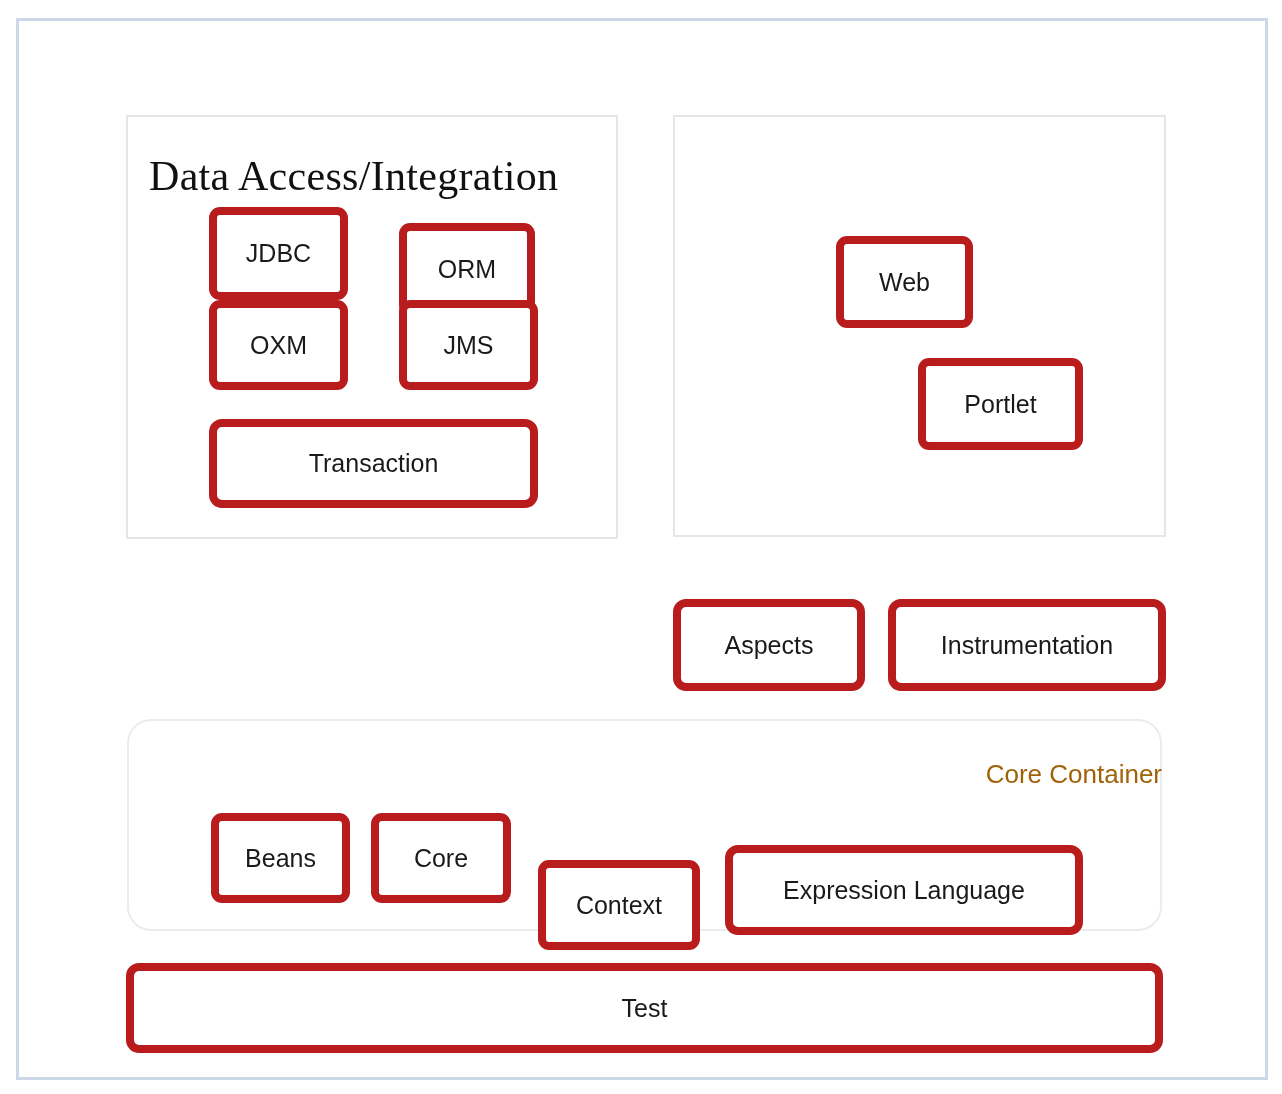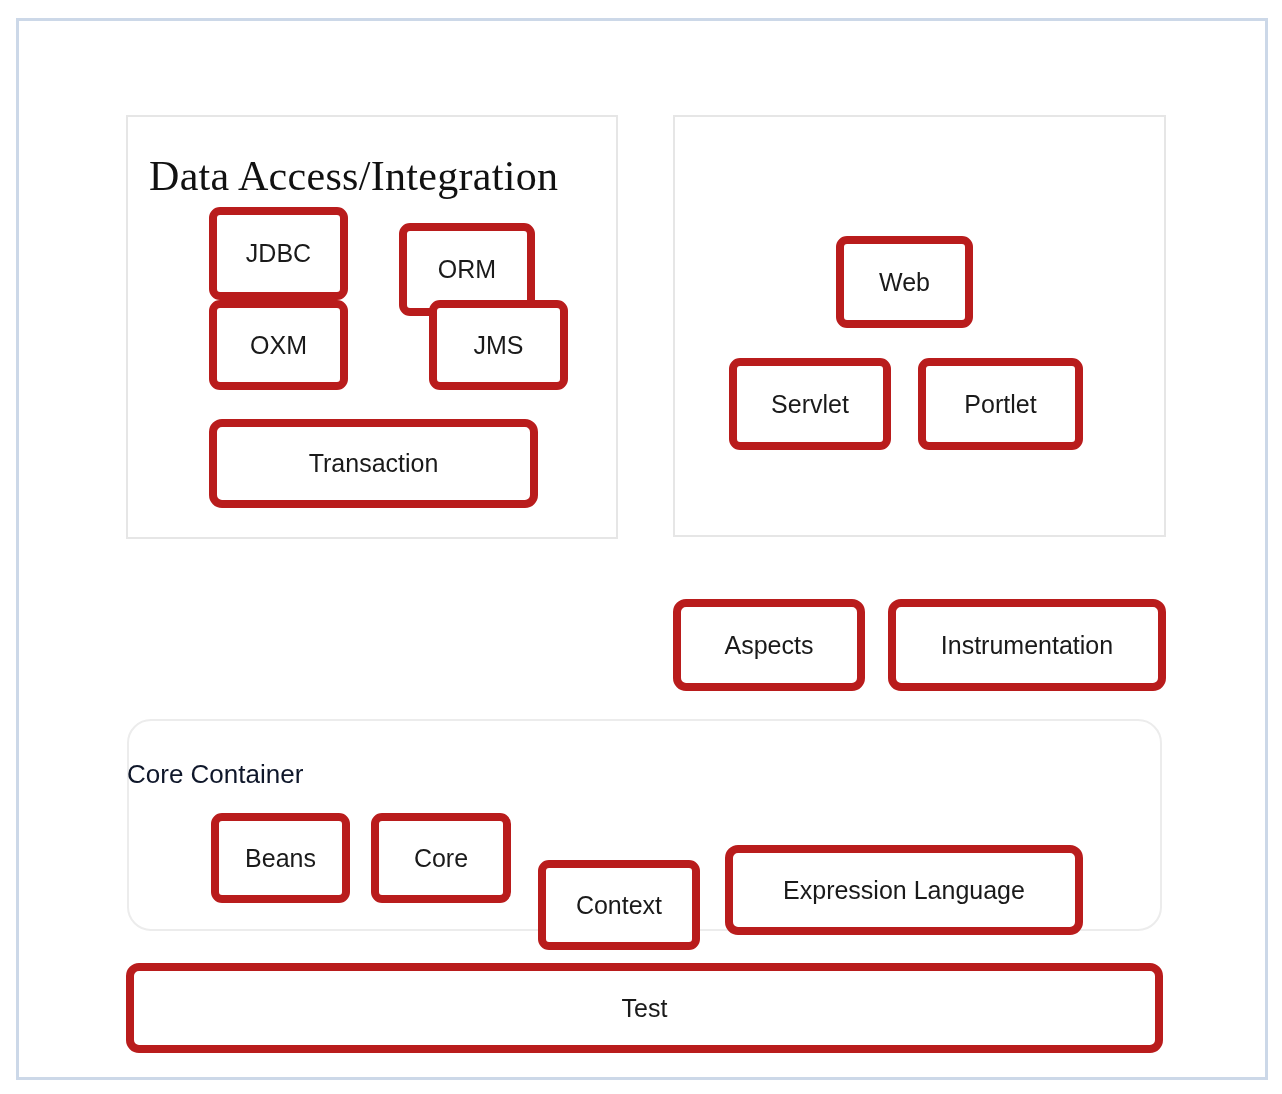"JMS" div.module-box { margin-left: 30px -> none }
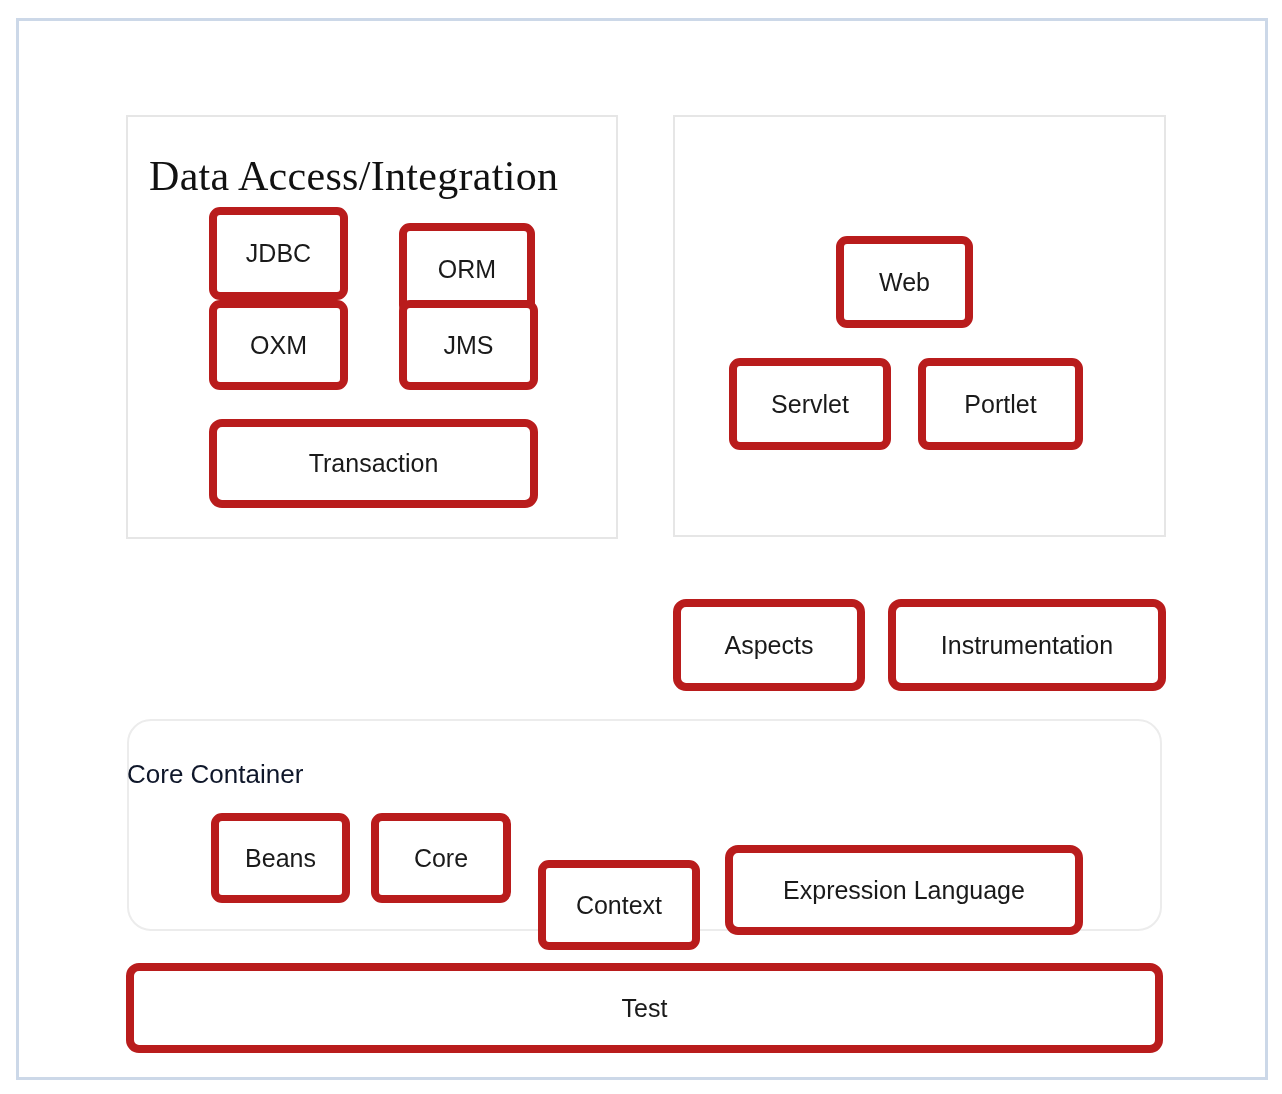"Servlet" div.module-box { html: <div> <span>Servlet</span> </div> -> none }
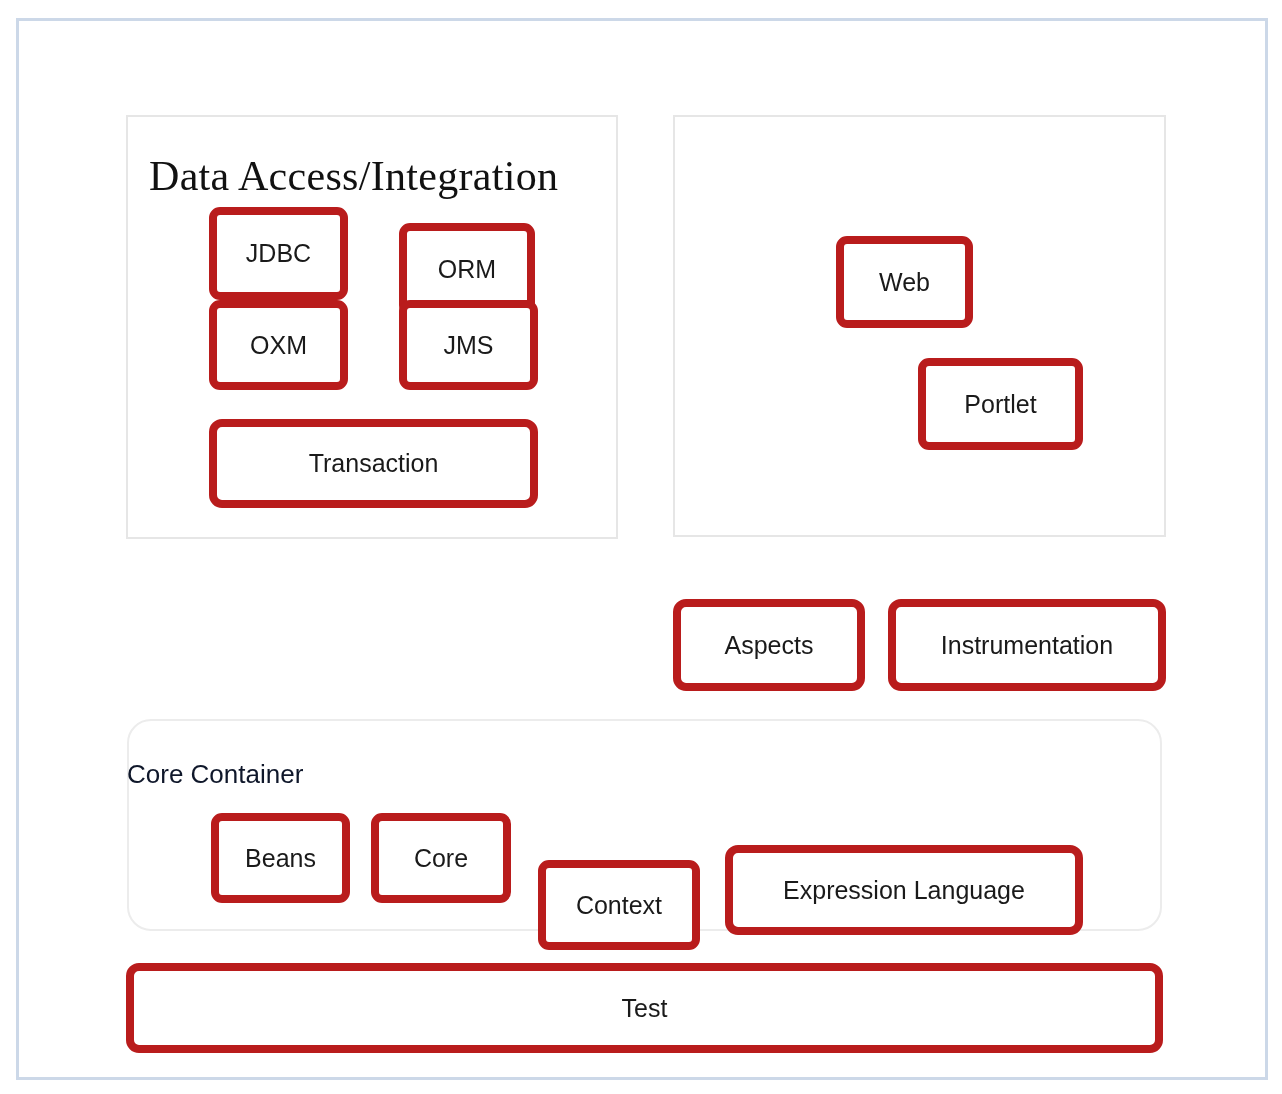"Core Container" #core-container-title { color: #0f172a -> #a16207; text-align: left -> right }
